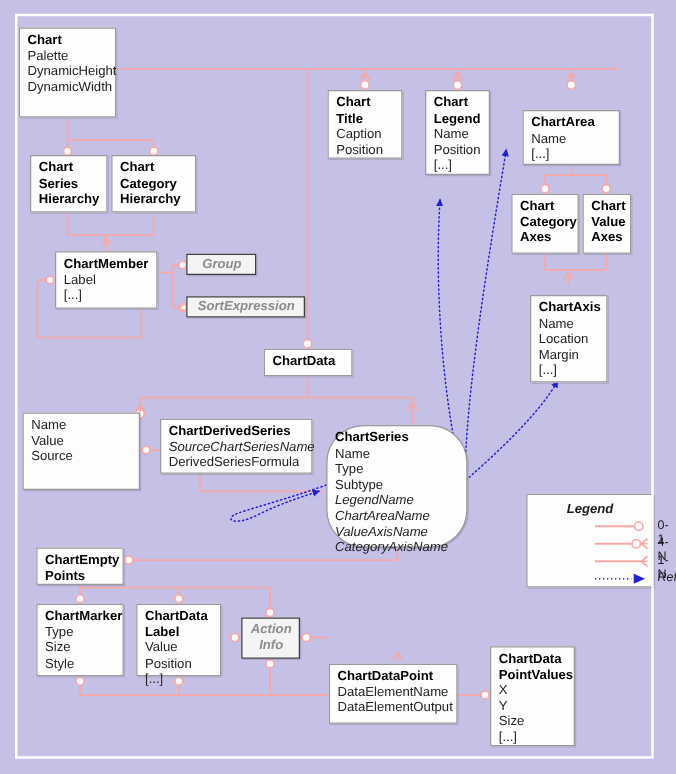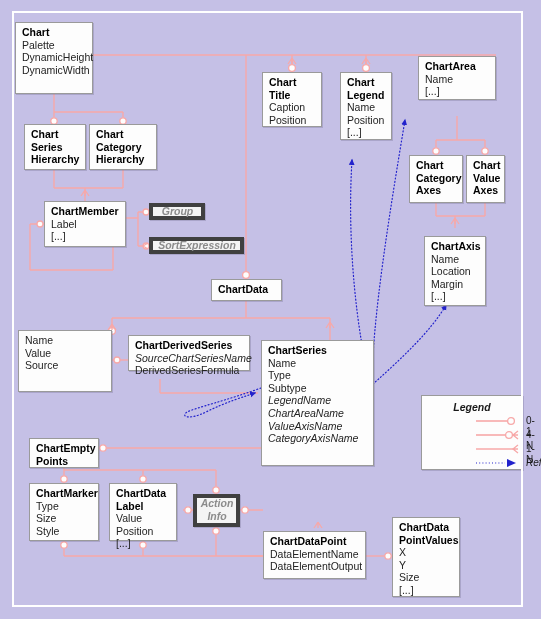"ChartArea" div.entity { top: 56px -> 88px }
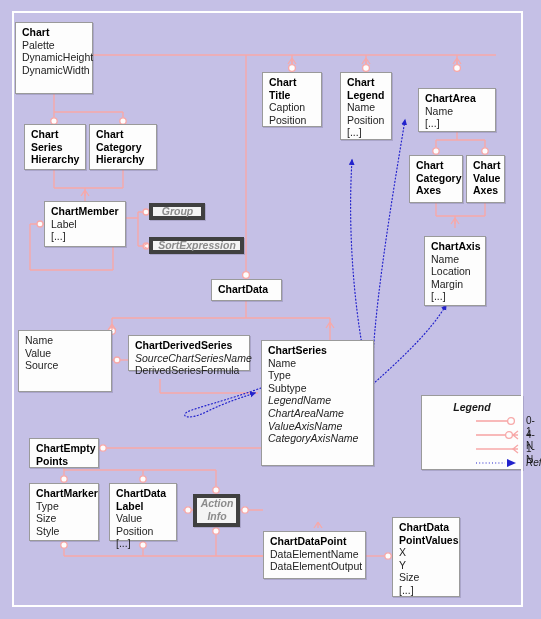"Group" .entity.ghost { border: 4px solid #404040 -> 1px solid #404040 }
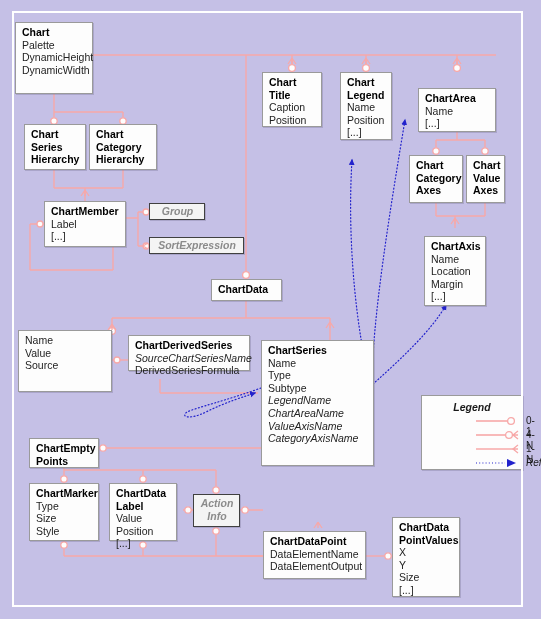"ChartDerivedSeries" div.entity { height: 36px -> 44px }
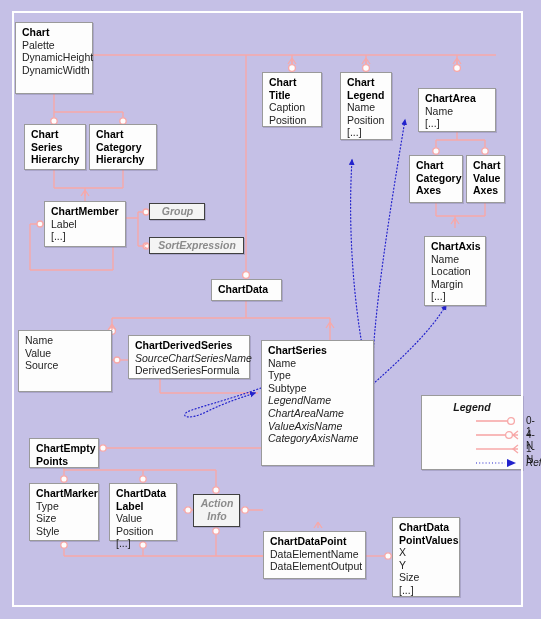"ChartSeries" div.entity { border-radius: none -> 30px; height: 126px -> 98px }
